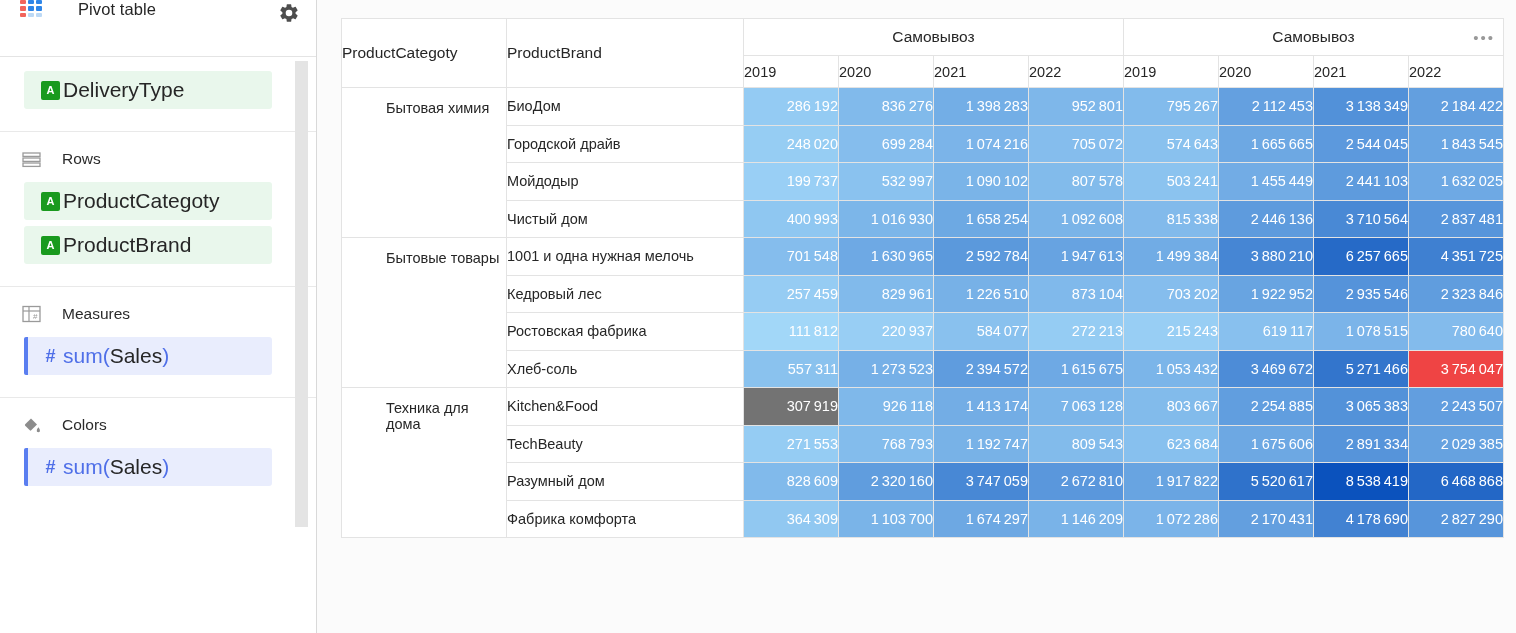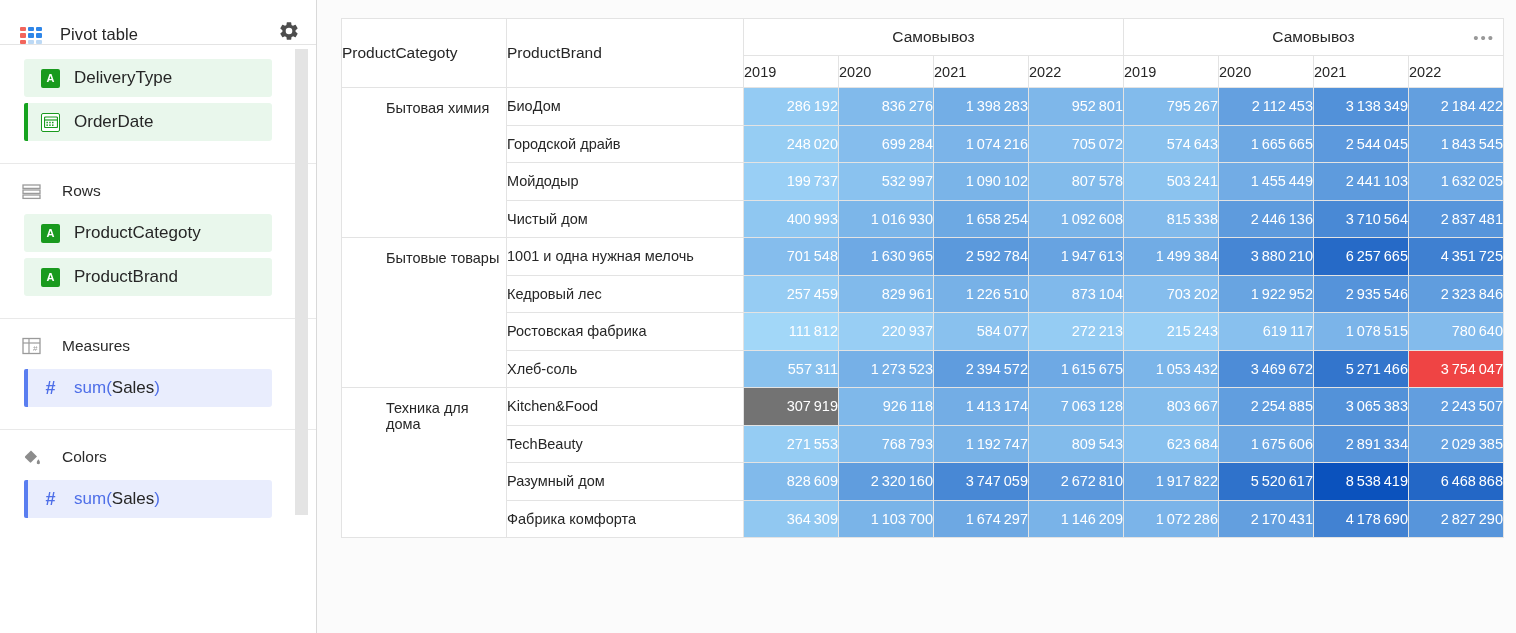"Pivot table" .sidebar-header { align-items: flex-end -> flex-start; gap: none -> 18px; height: 45px -> 57px }
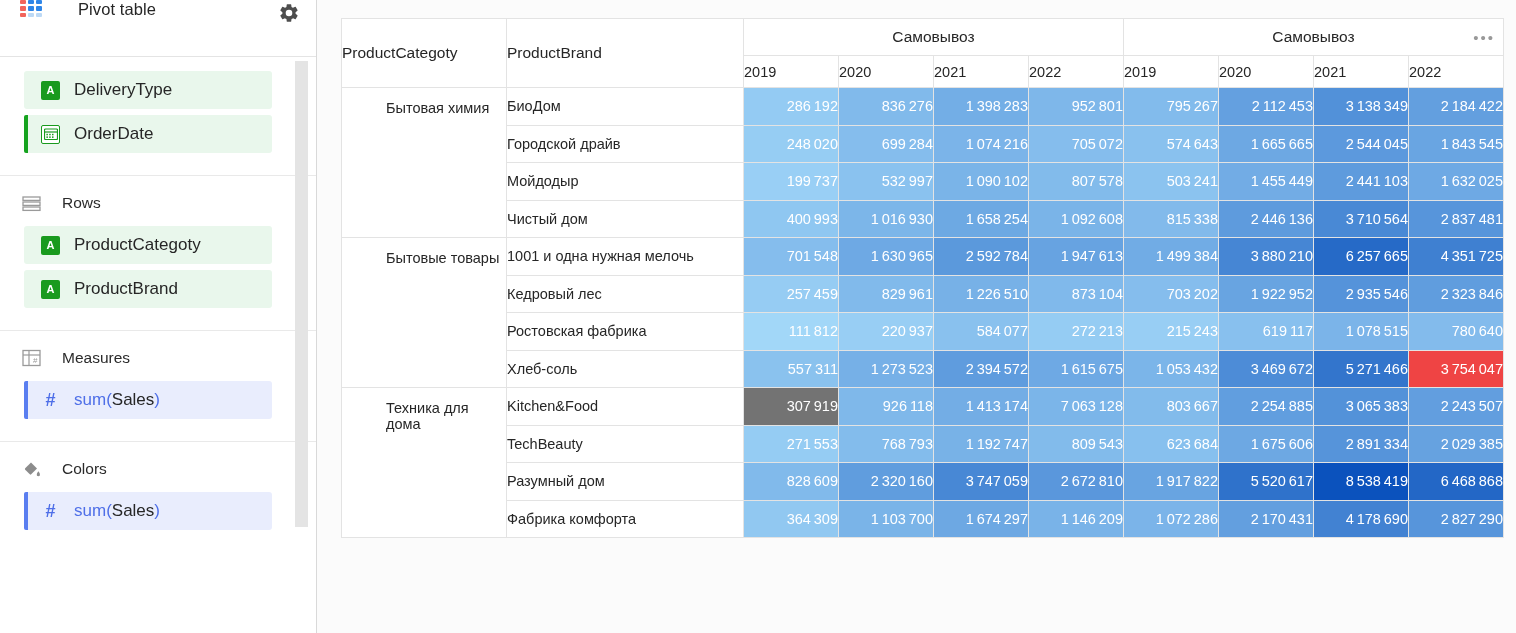"DeliveryType" .chip-label { font-size: 17px -> 21px; margin-left: 14px -> 3px }
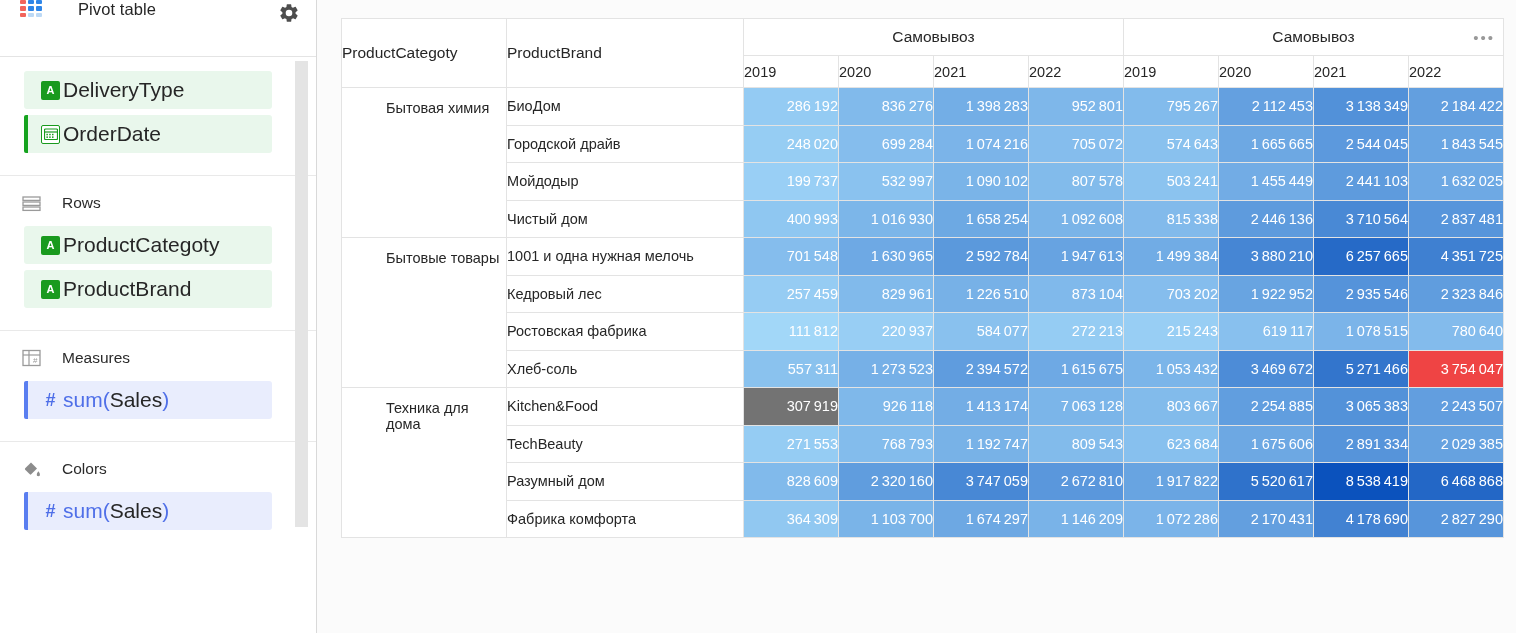"OrderDate" div.chip { html: <div> <span></span> <span> <svg> <rect></rect> <line></line> <g> <rect></rect> <rect></rect> <rect></rect> <rect></rect> <rect></rect> <rect></rect> </g> </svg> </span> <span>OrderDate</span> </div> -> none }
